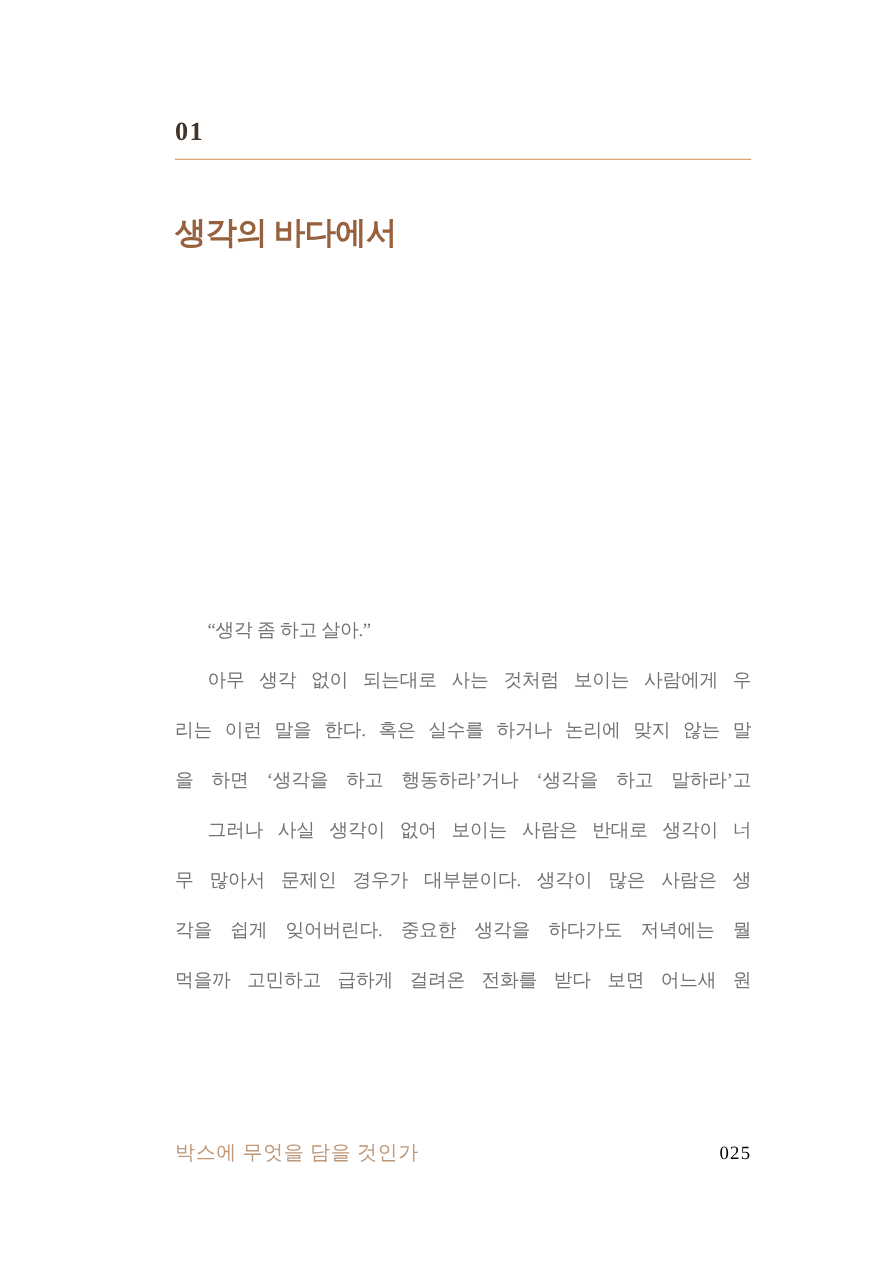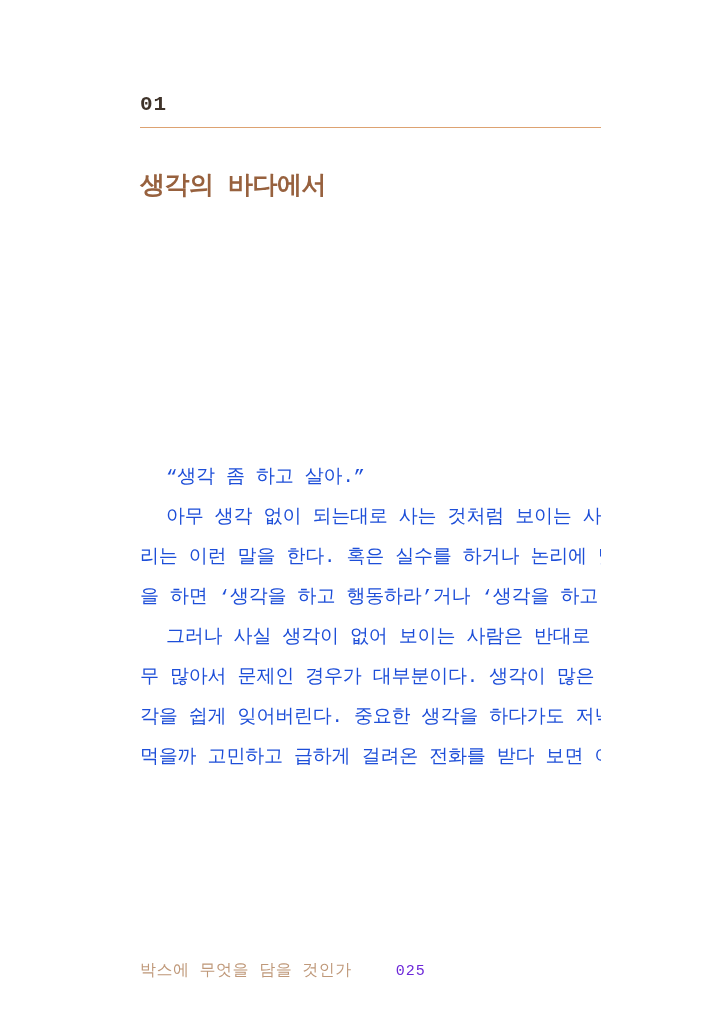"01" .page { font-family: Liberation Mono, monospace -> Liberation Serif, serif }
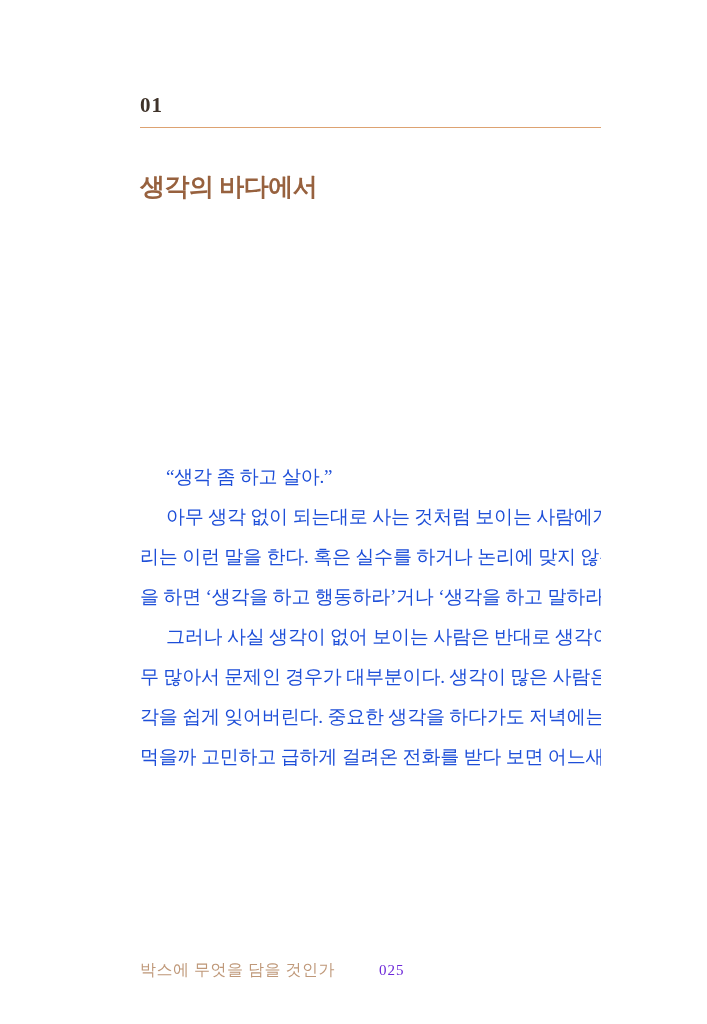"“생각 좀 하고 살아.”" .body-text { color: #1d4ed8 -> #737373; font-size: 19px -> 15px; top: 457px -> 485px }
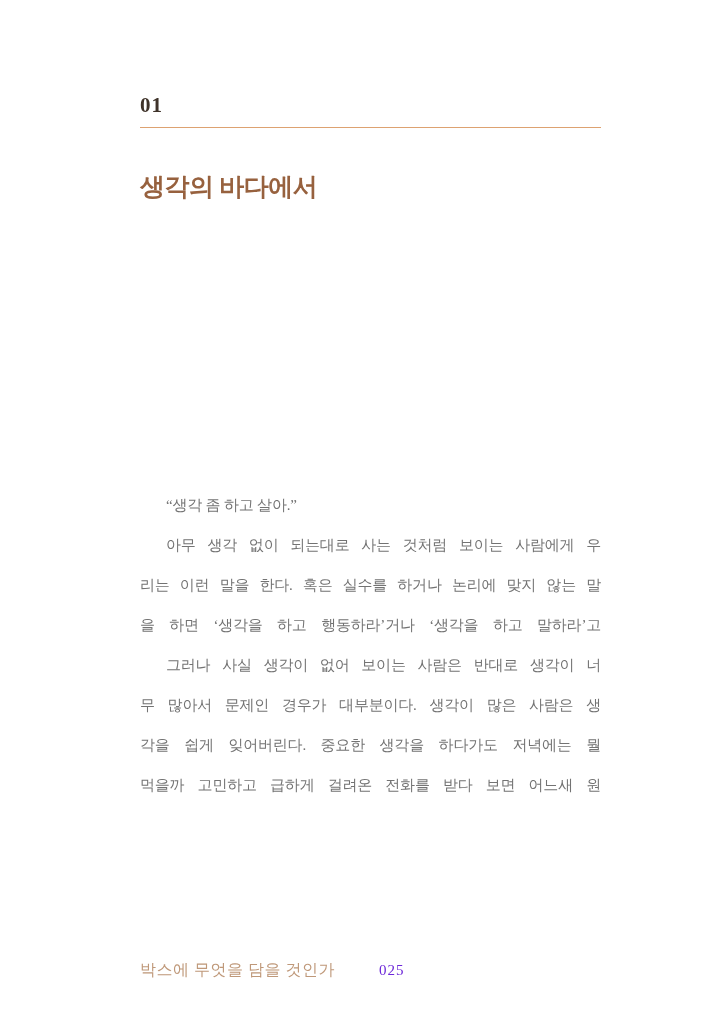"박스에 무엇을 담을 것인가" .footer { justify-content: flex-start -> space-between; top: 960px -> 912px }
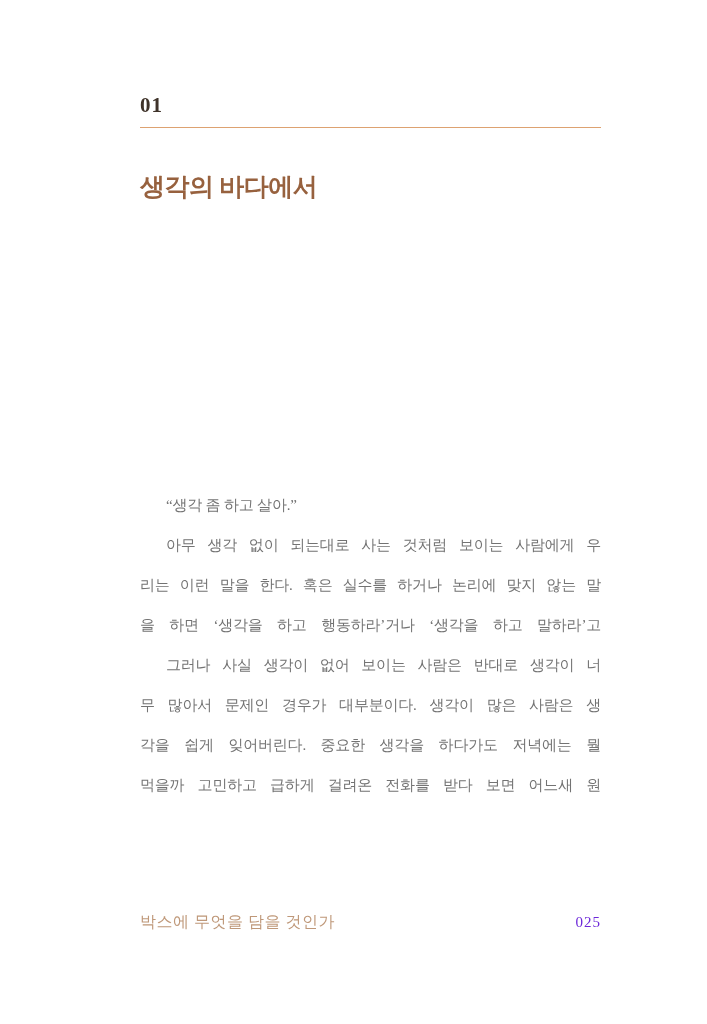"025" .page-number { color: #6d28d9 -> #000000 }
